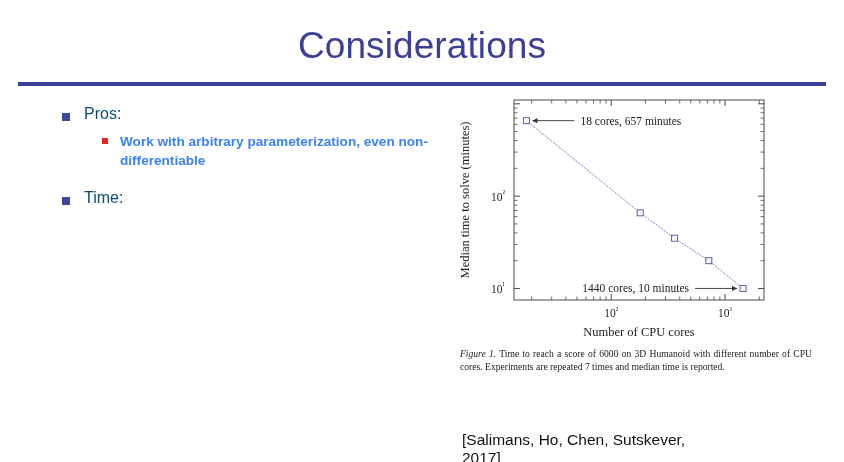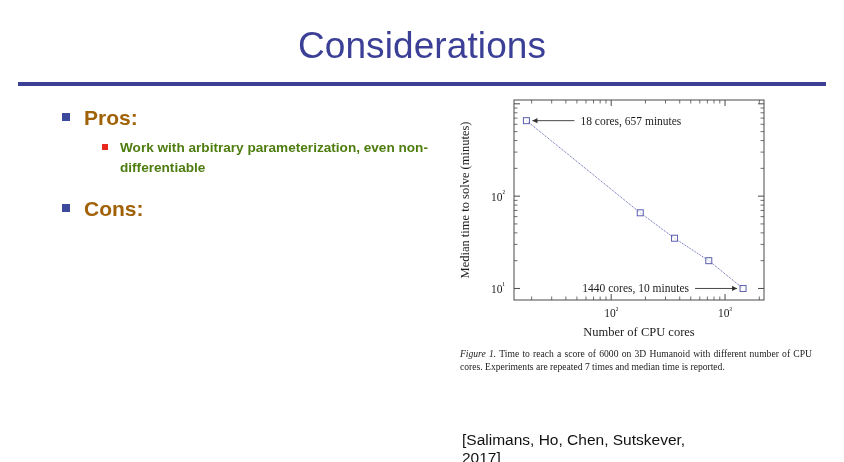"Pros:" .lvl1 { color: #a16207 -> #0c4a6e; font-size: 21px -> 16px; font-weight: 700 -> 400 }
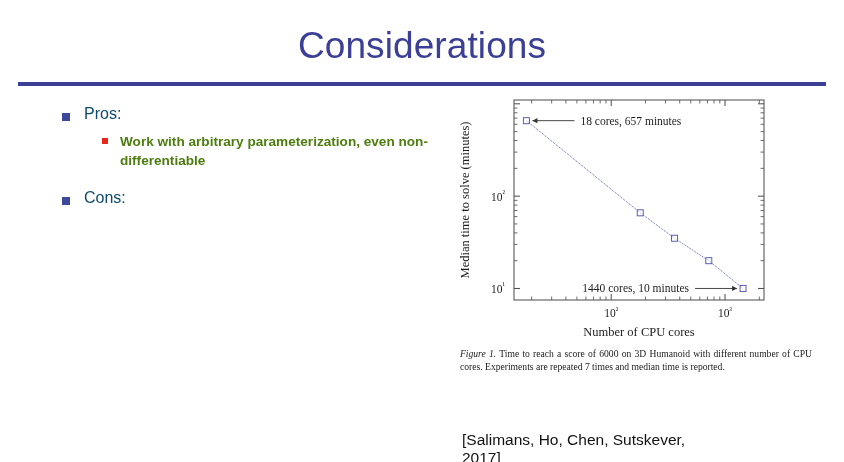"Work with arbitrary parameterization," .lvl2 { color: #4d7c0f -> #3b82f6 }
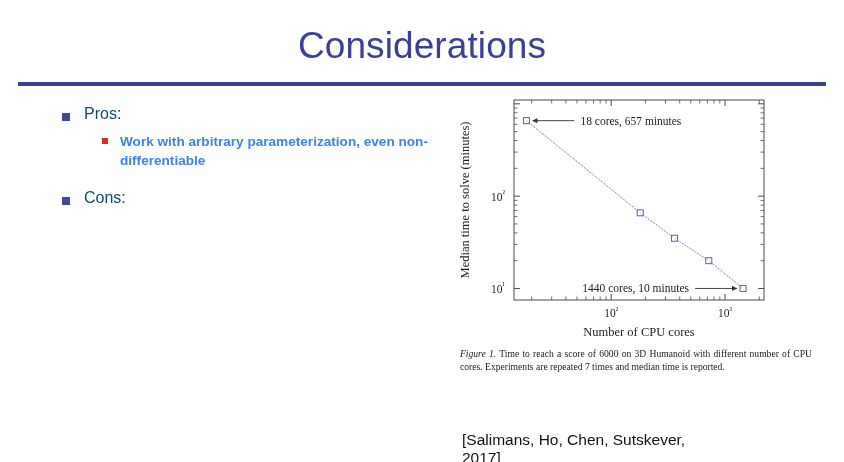"Cons:" span { text: Cons -> Time }
